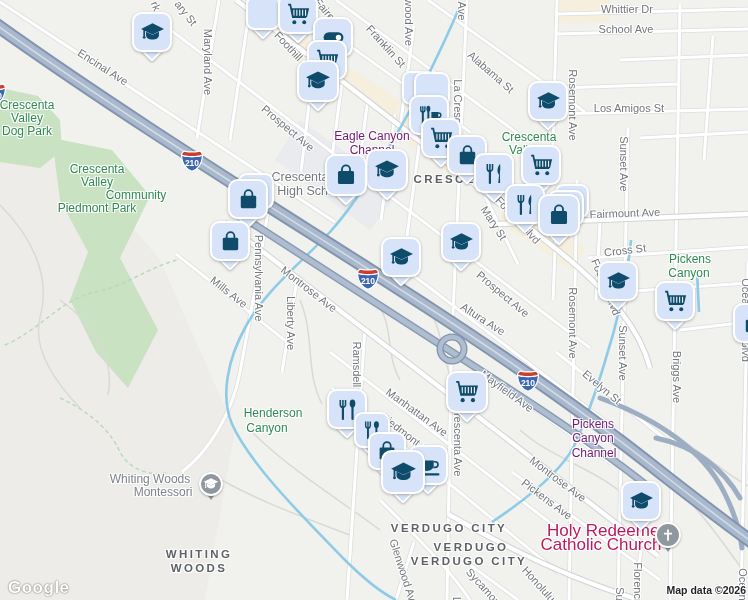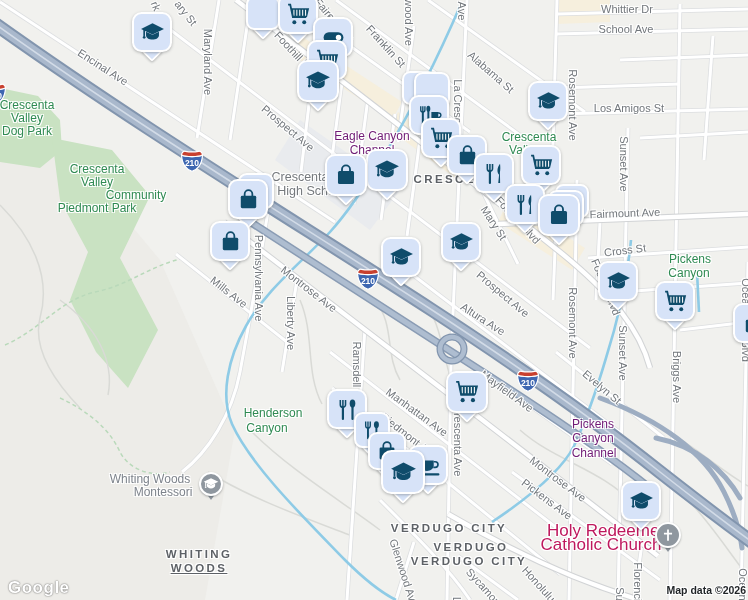"WOODS" div.lbl { text-decoration: underline -> none }
